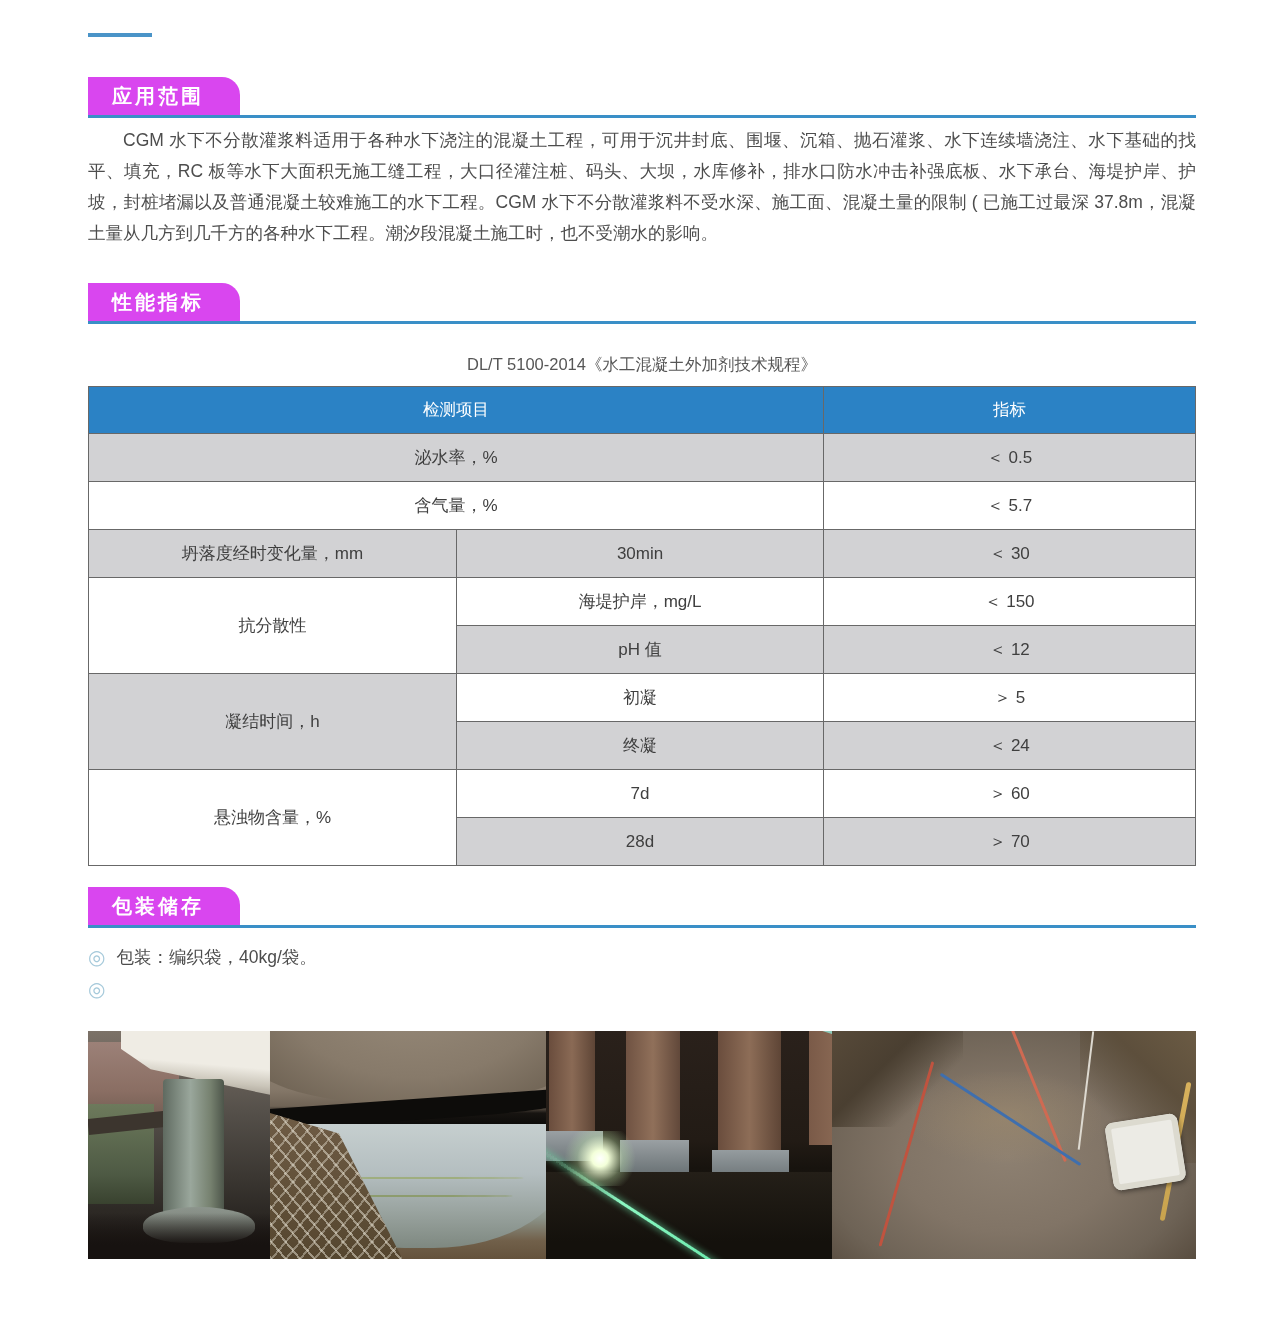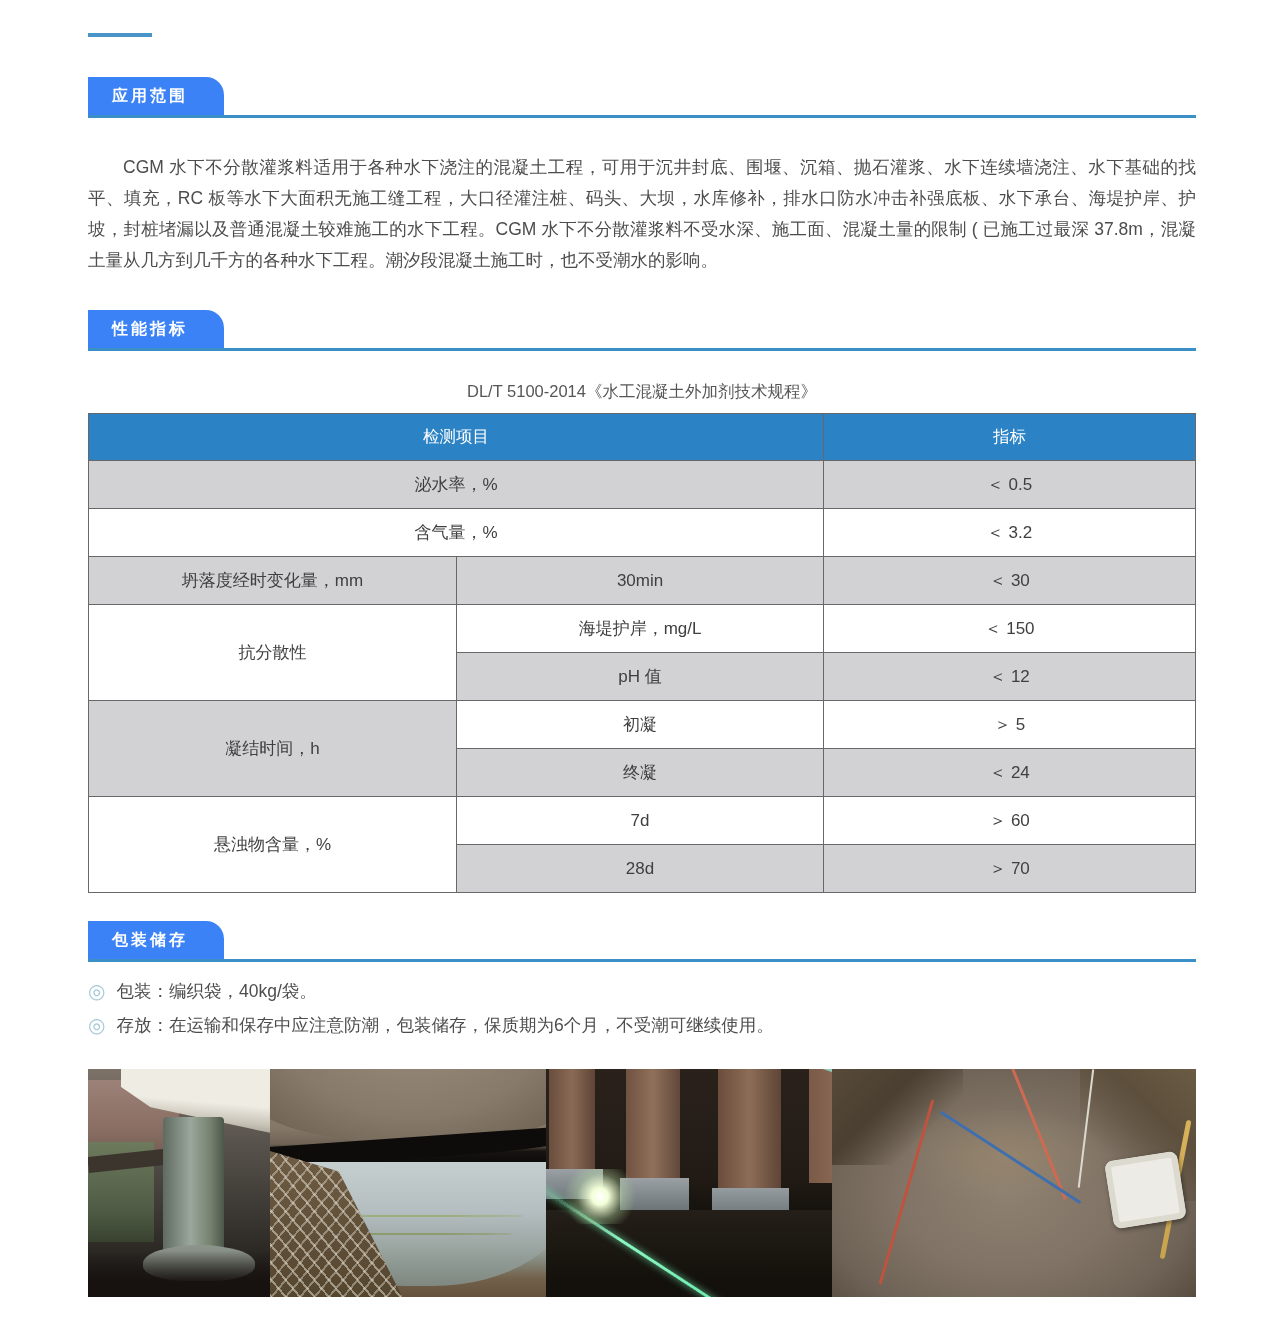"应用范围" .badge { background: #3b82f6 -> #d946ef; font-size: 16px -> 20px }
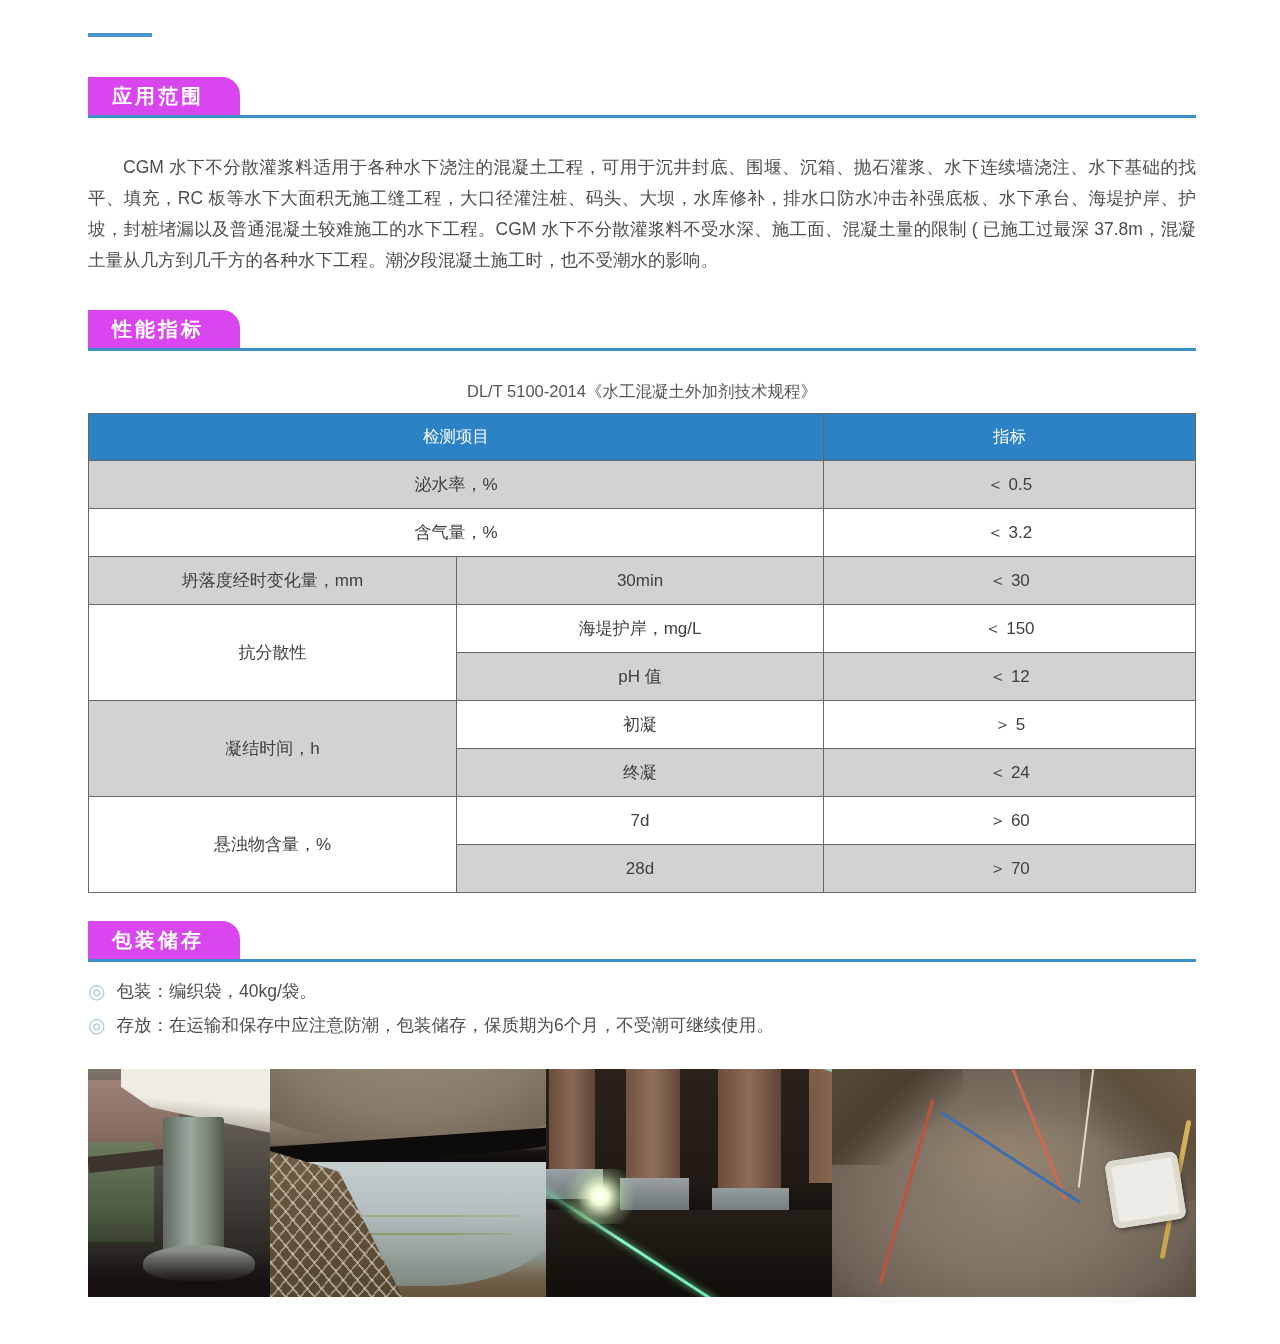"CGM" .app-body { margin-top: 34px -> 7px }
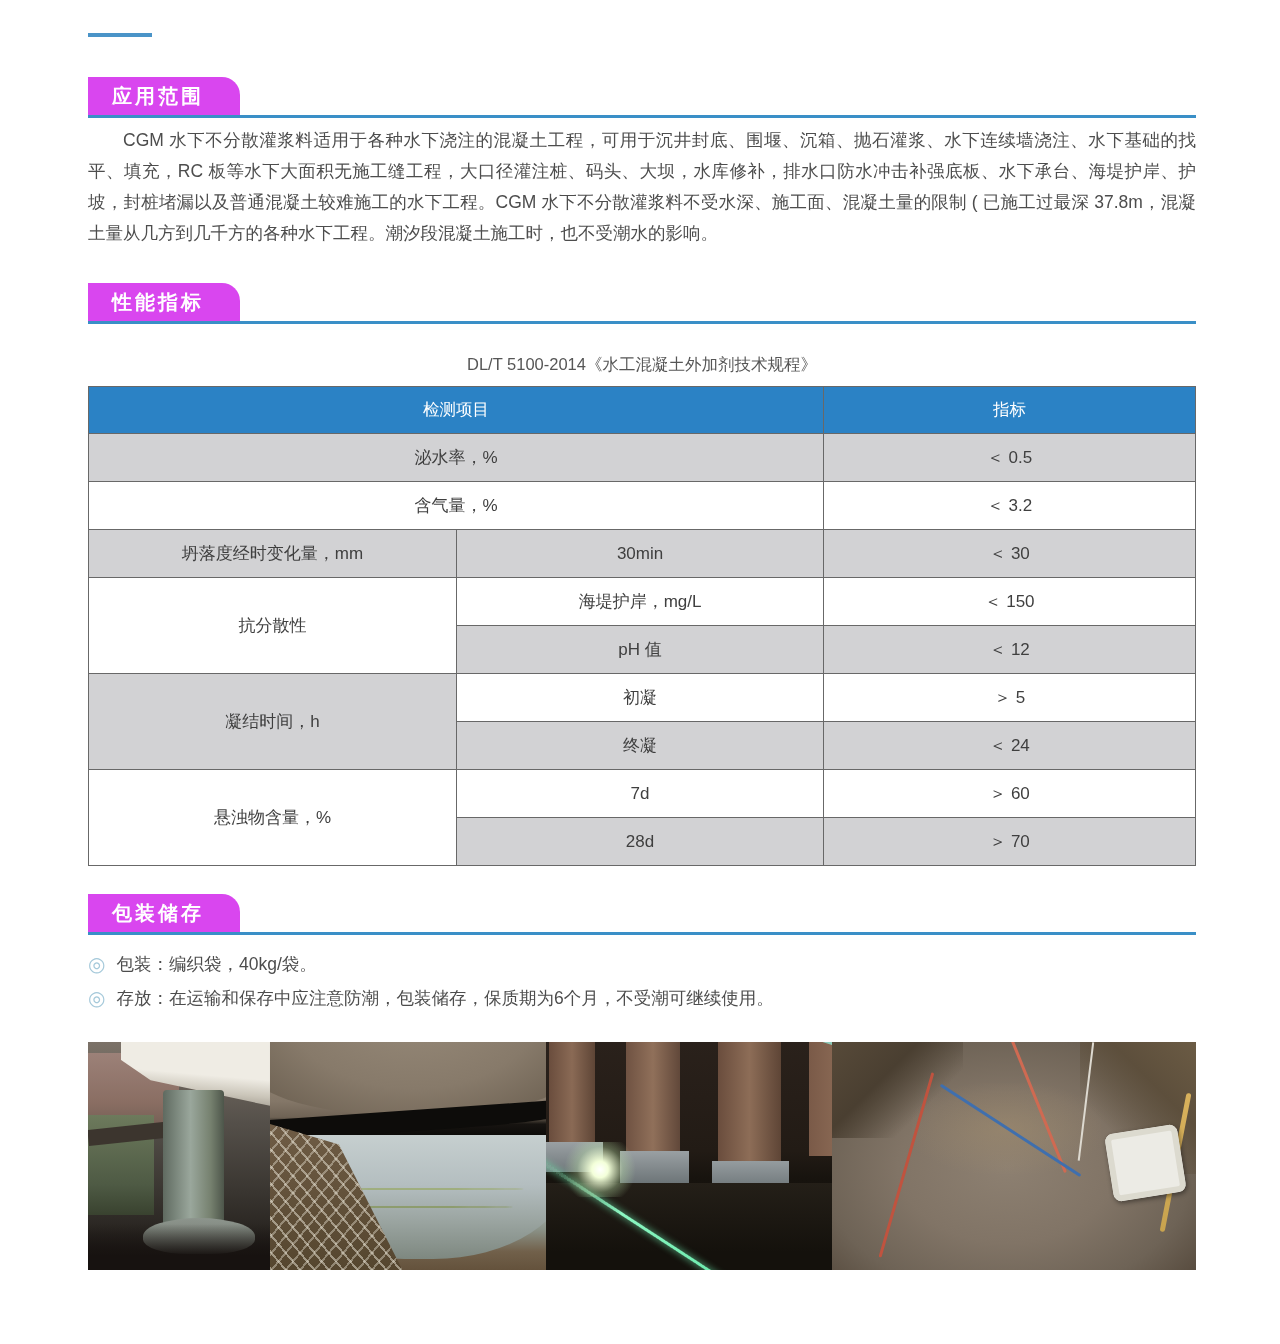"＜ 3.2" td { text: 3.2 -> 5.7 }
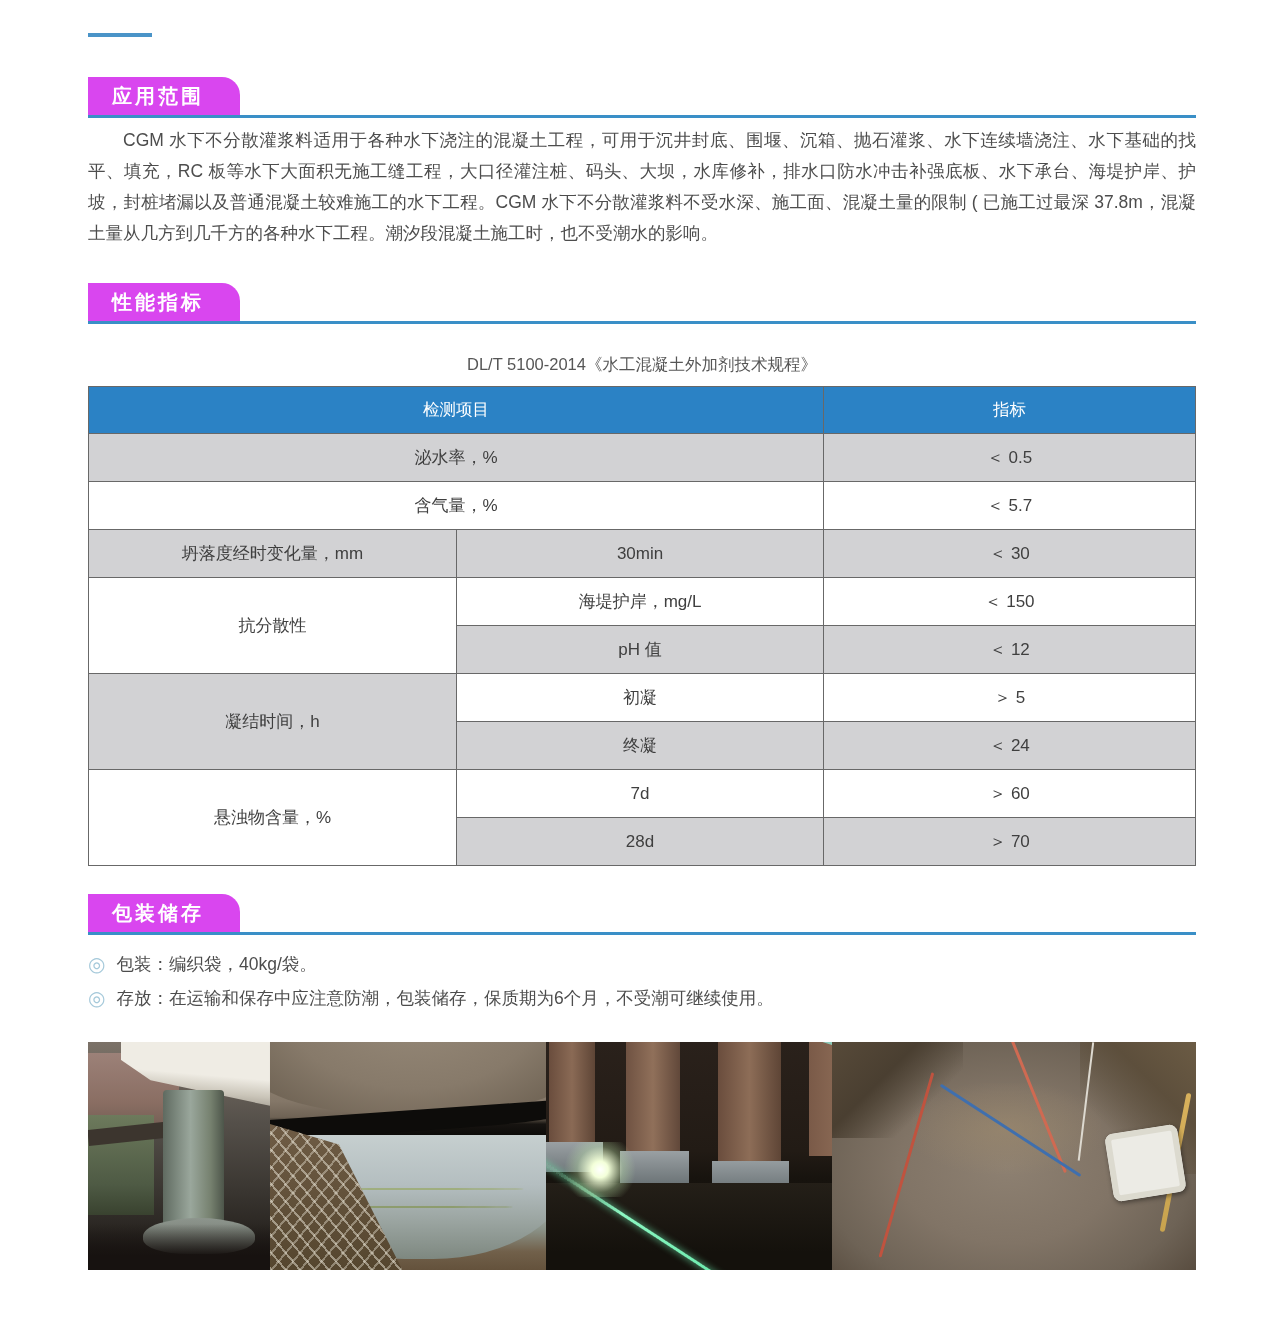"包装储存" .head-pack { margin-top: 28px -> 21px }
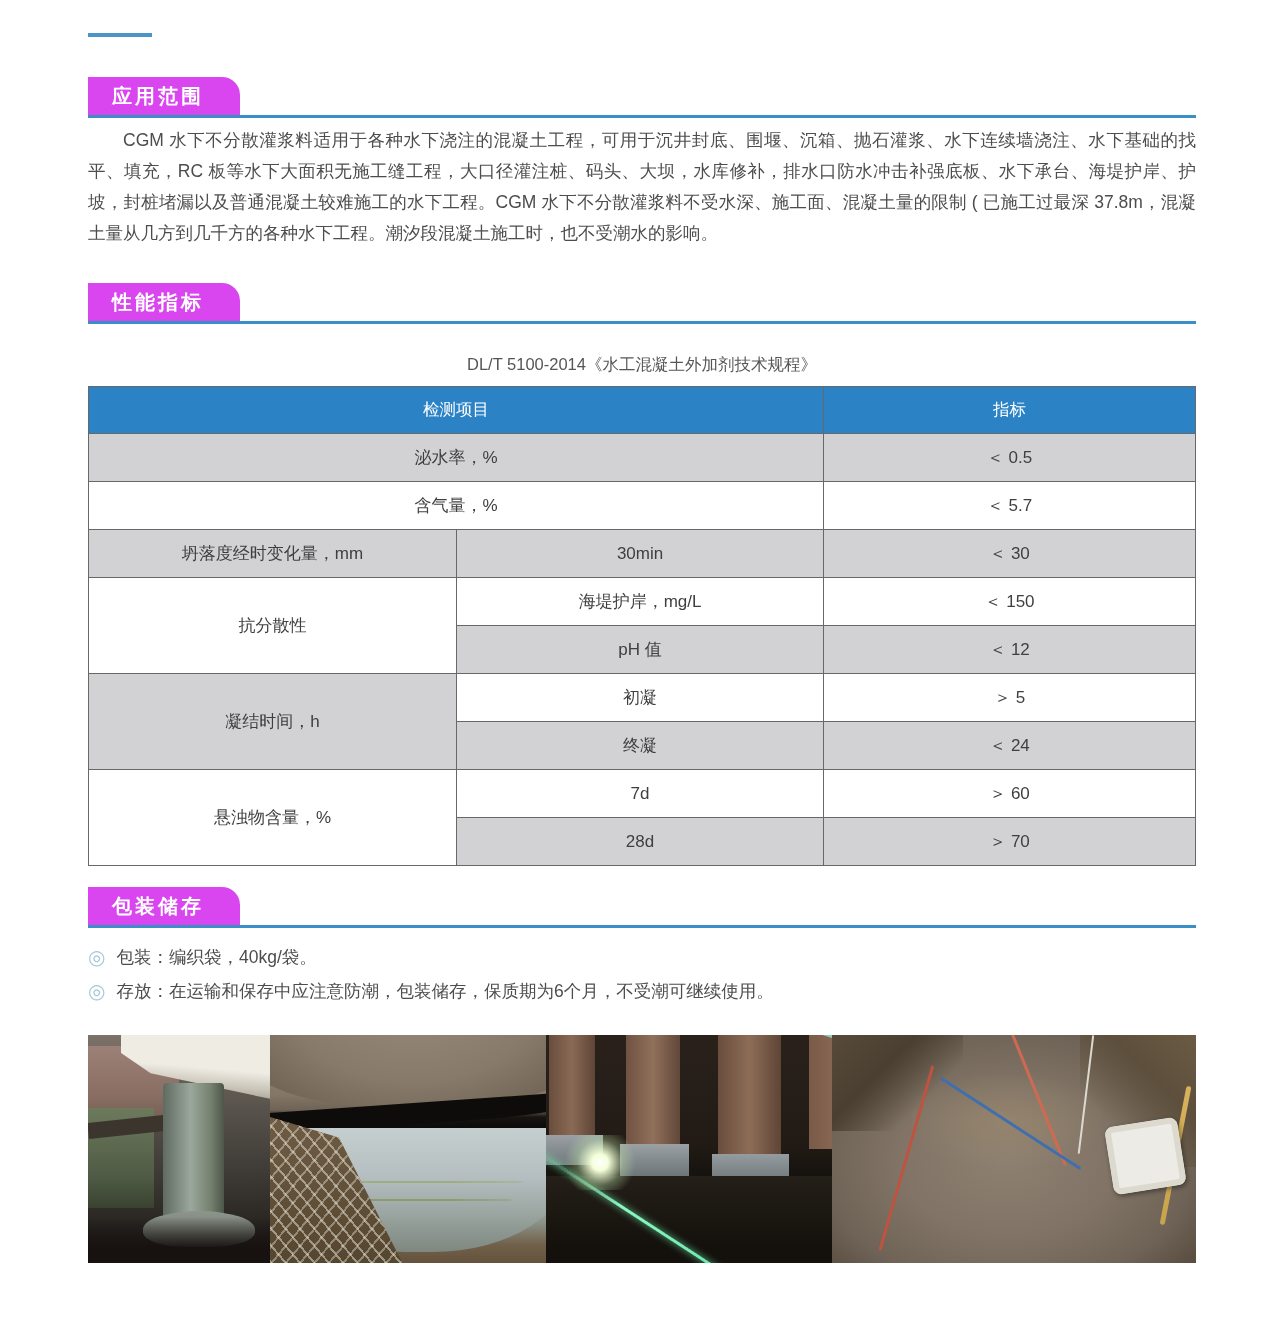"存放：在运输和保存中应注意防潮，包装储存，保质期为6个月，不受潮可继续使用。" span { html: <span>存放：在运输和保存中应注意防潮，包装储存，保质期为6个月，不受潮可继续使用。</span> -> none }
